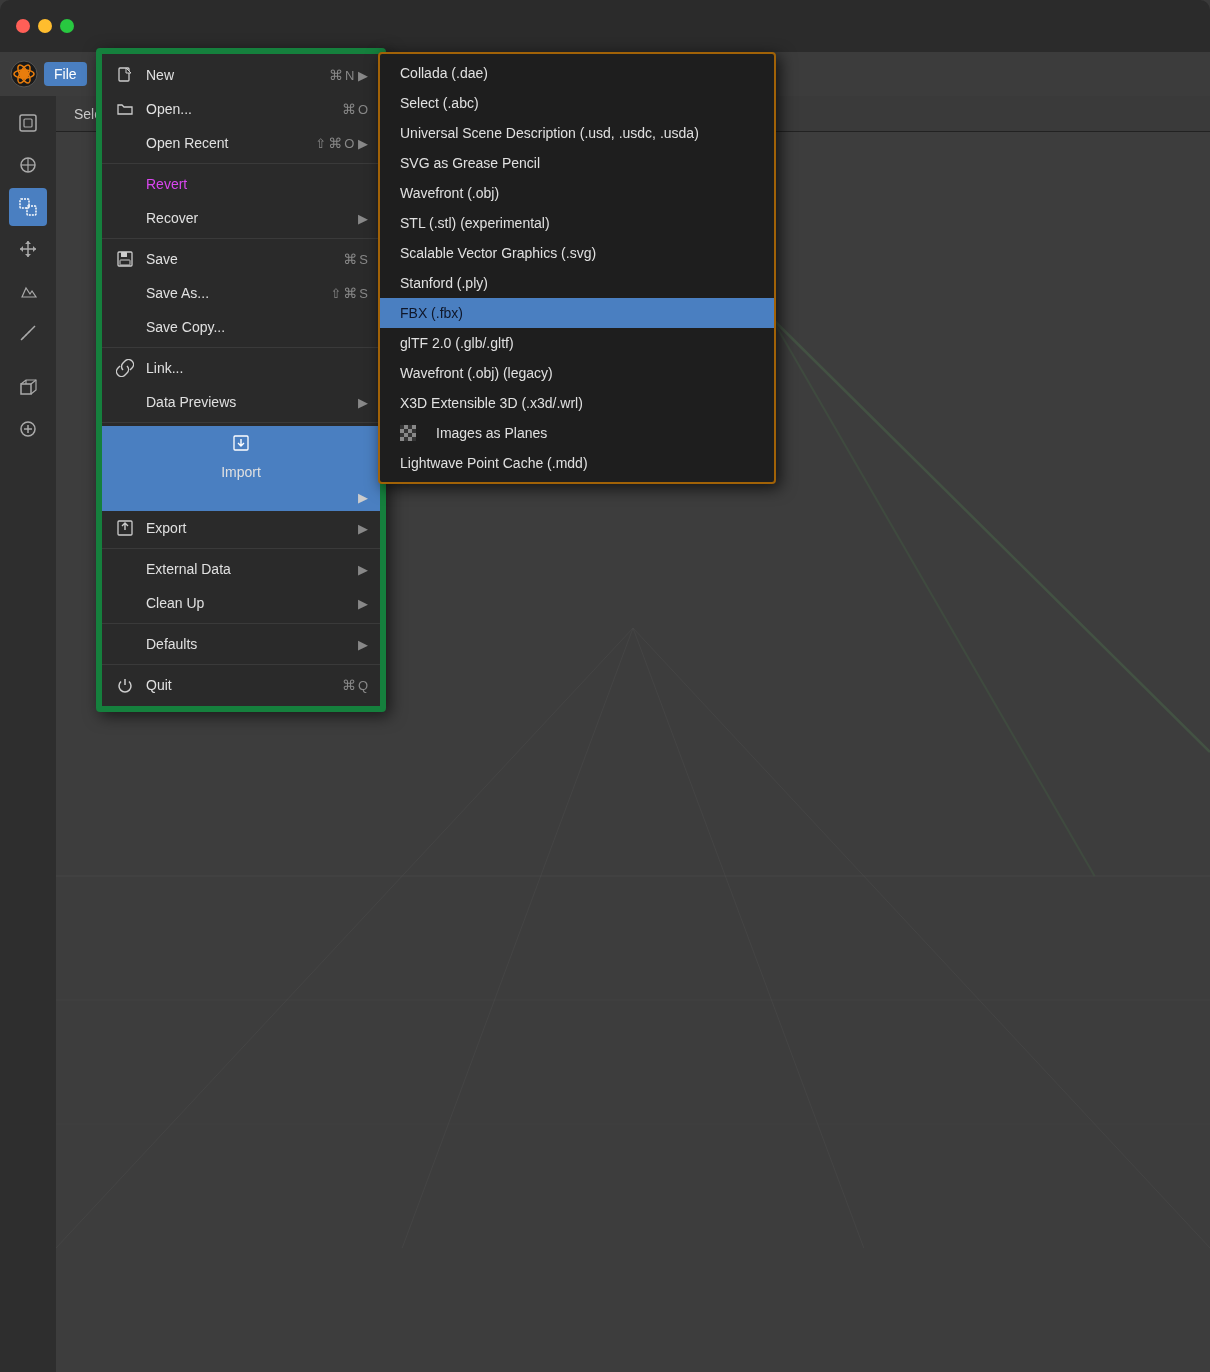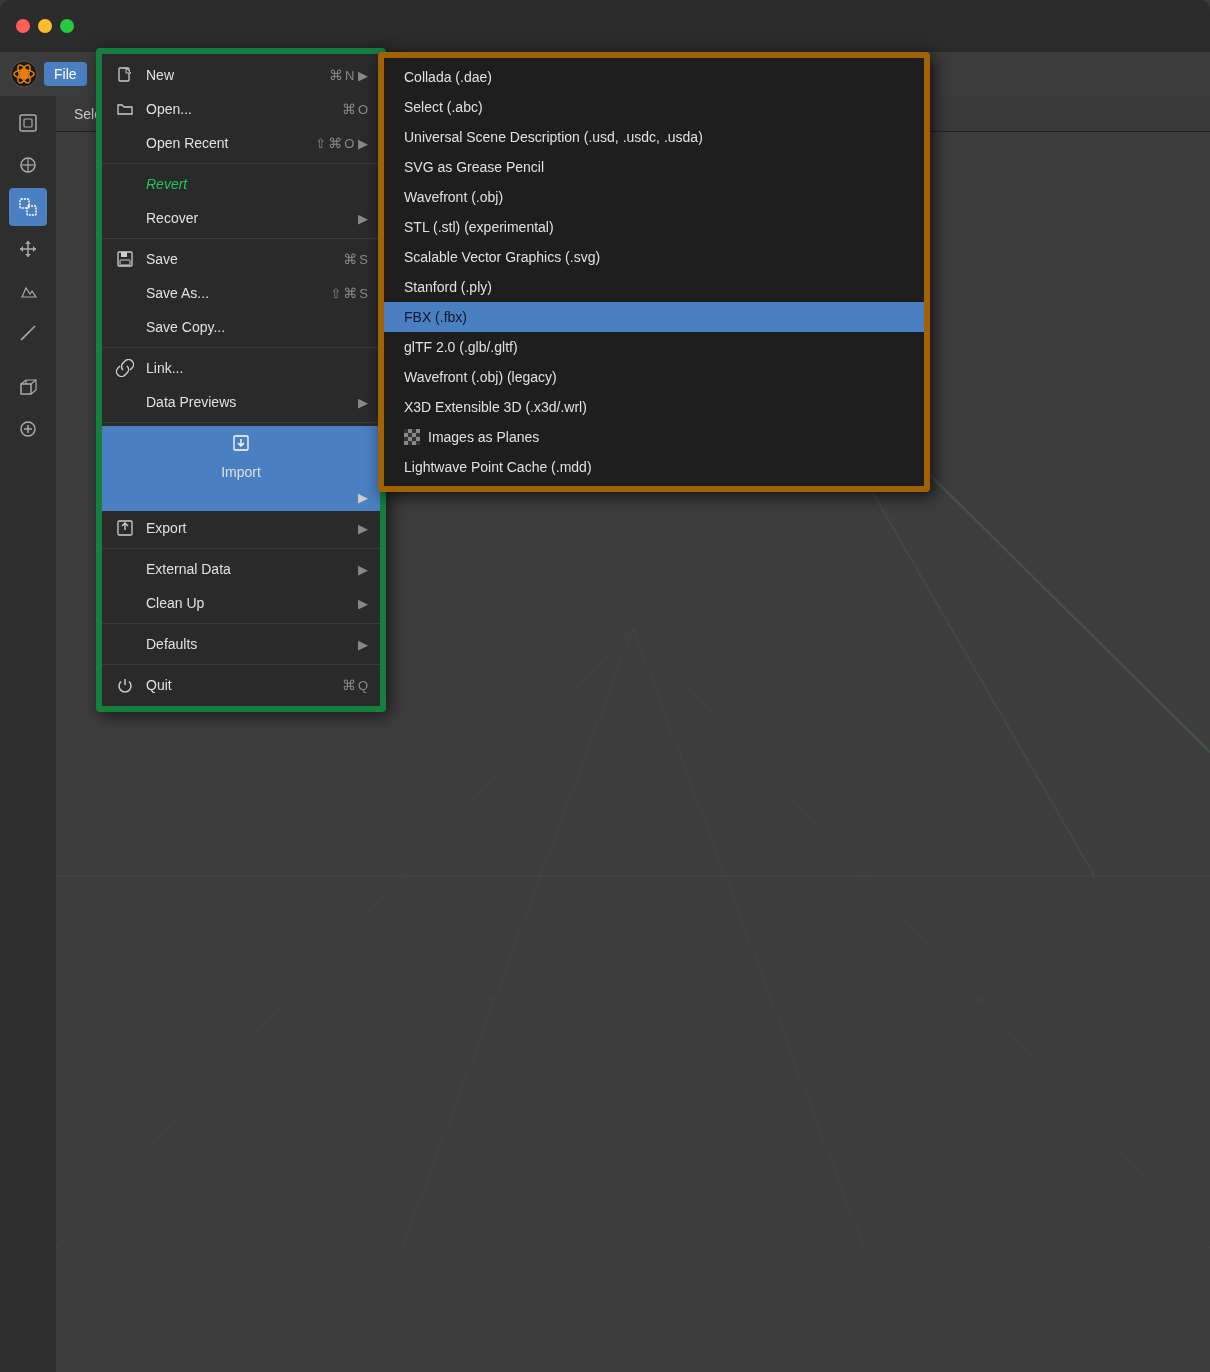"Collada (.dae)" .import-submenu { border: 6px solid #a16207 -> 2px solid #a16207; width: 552px -> 398px }
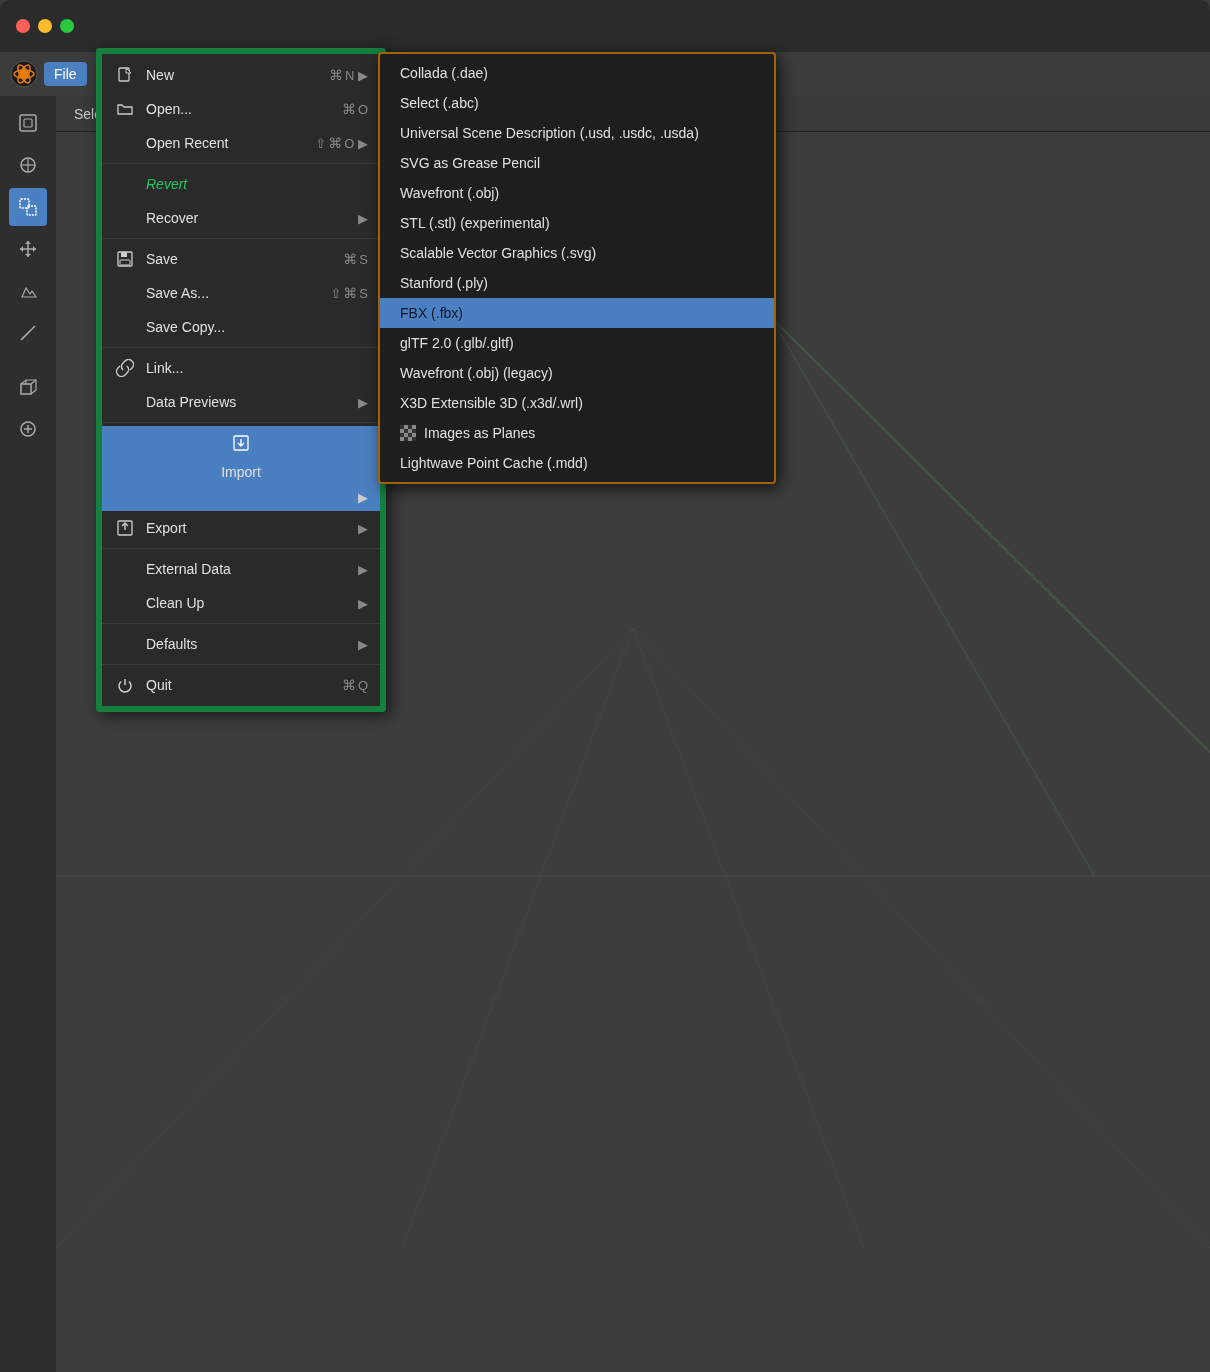"Revert" .dropdown-item.disabled { color: #22c55e -> #d946ef; font-style: italic -> none }
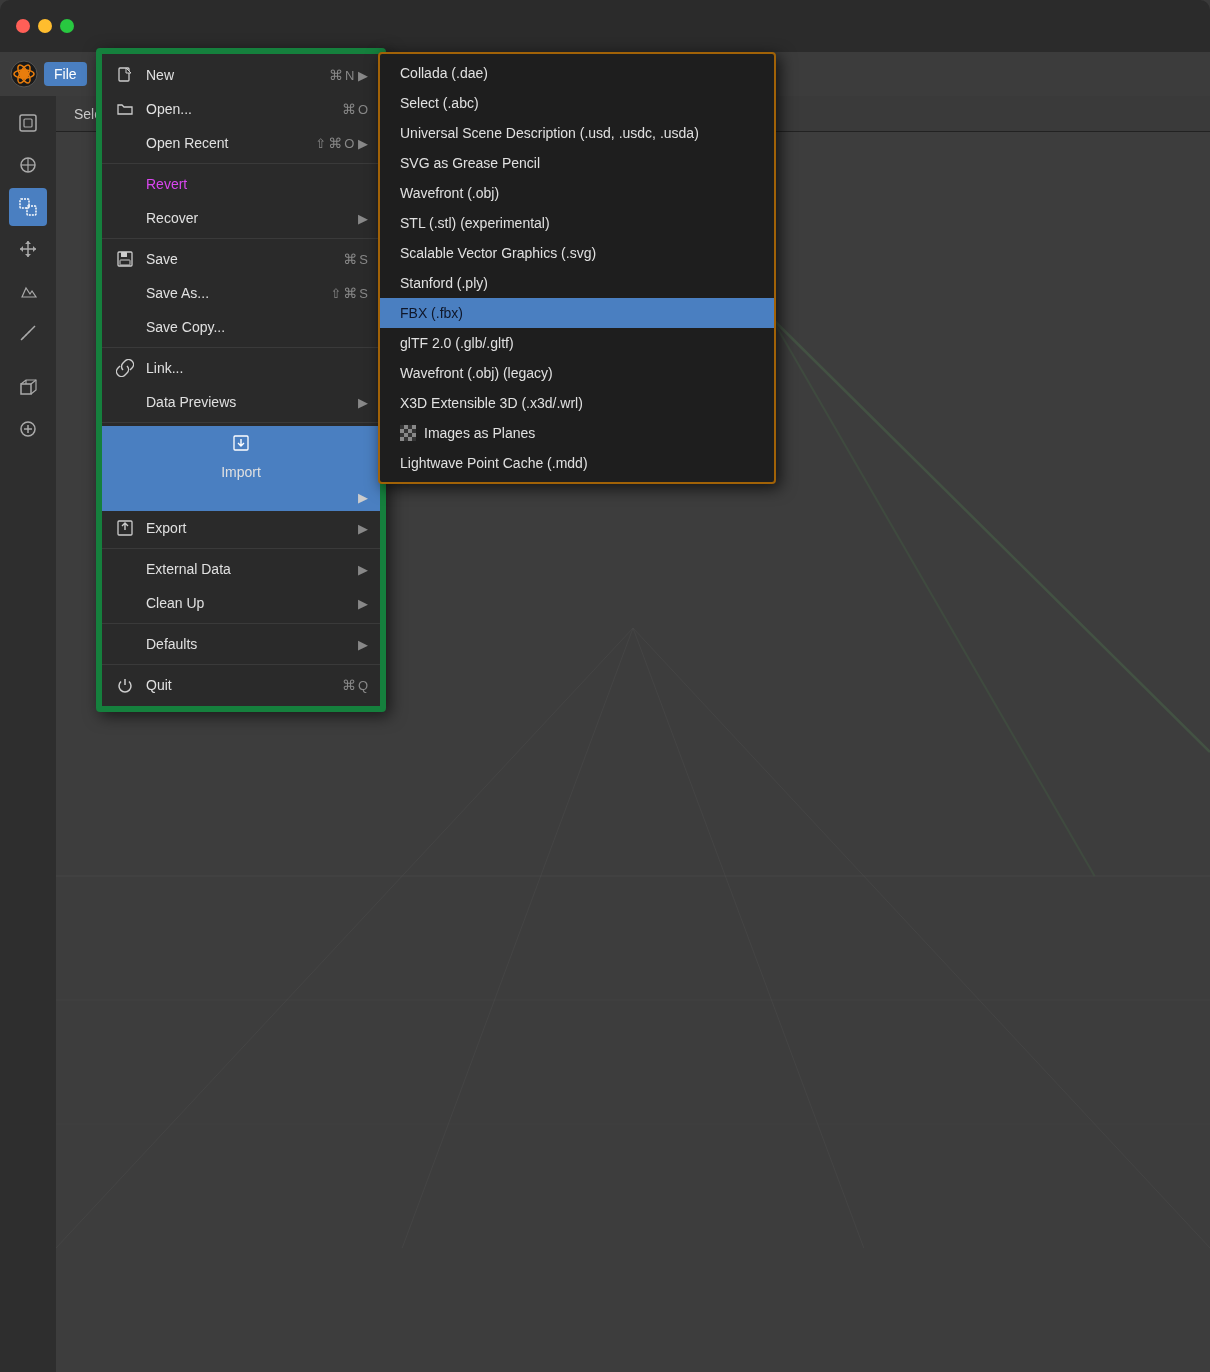"Images as Planes" div.submenu-item { gap: 8px -> 20px }
